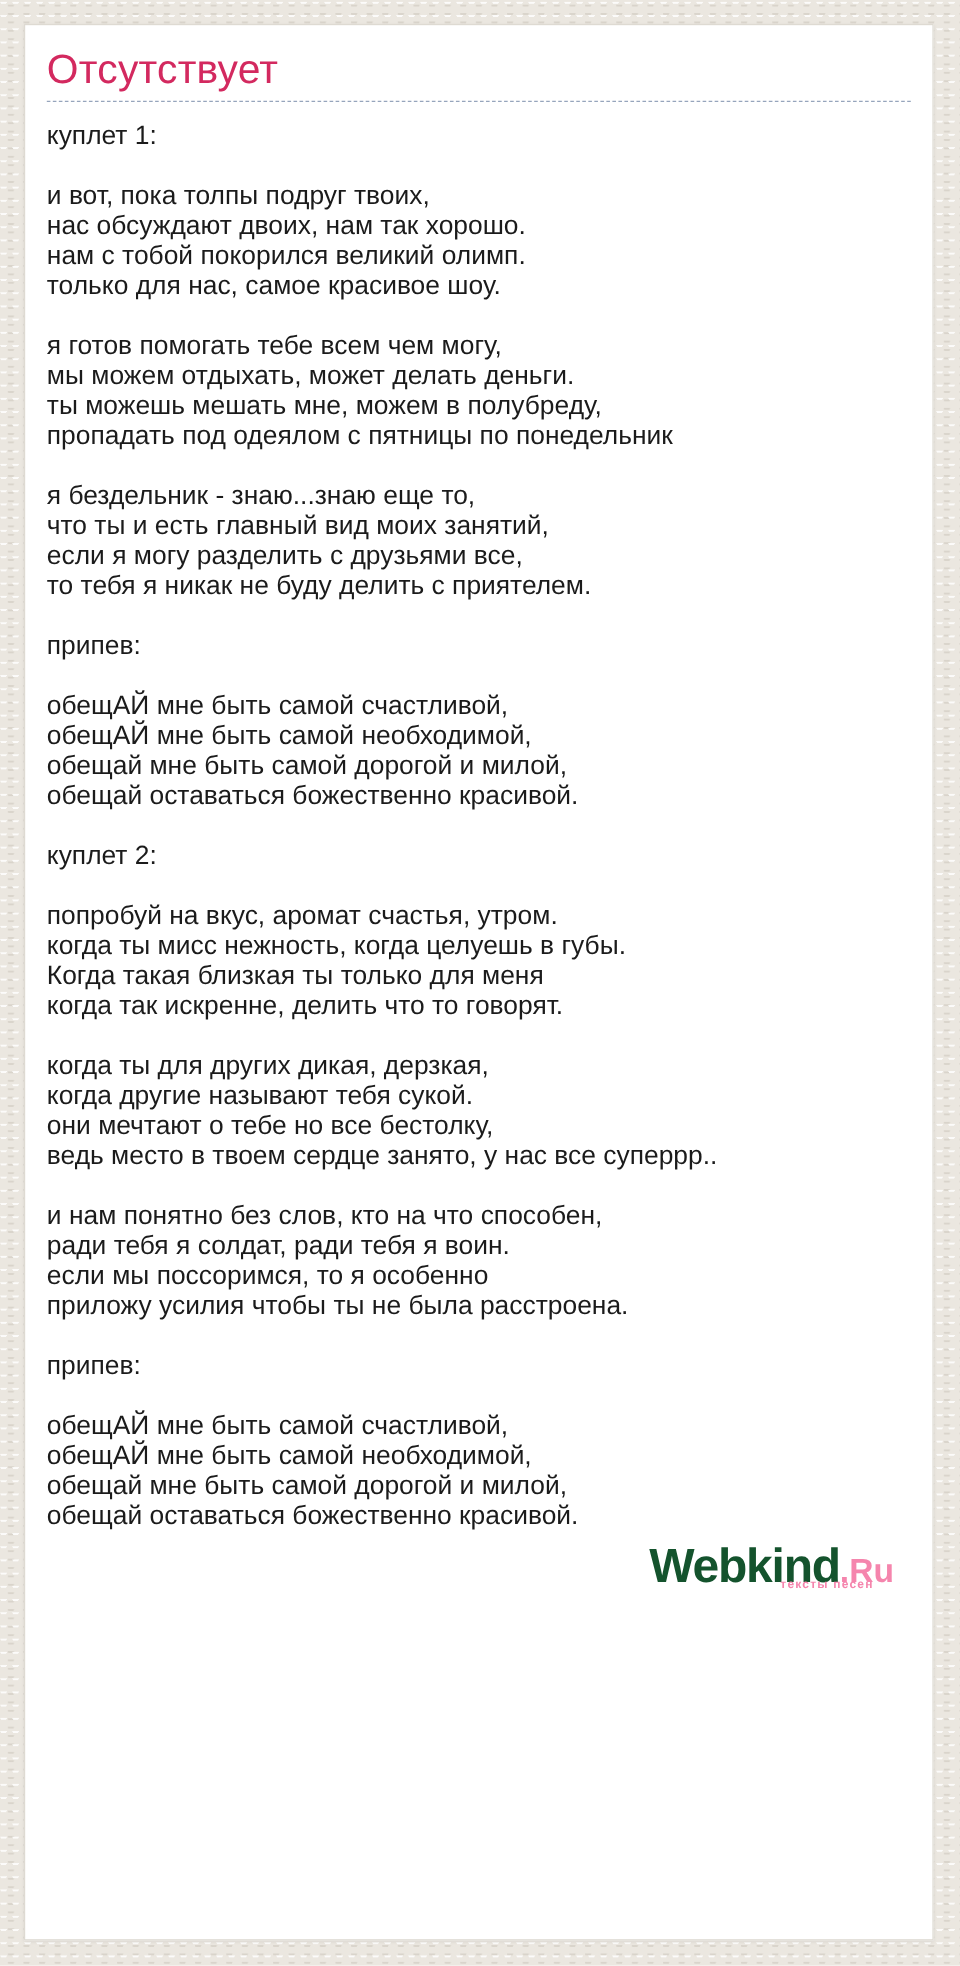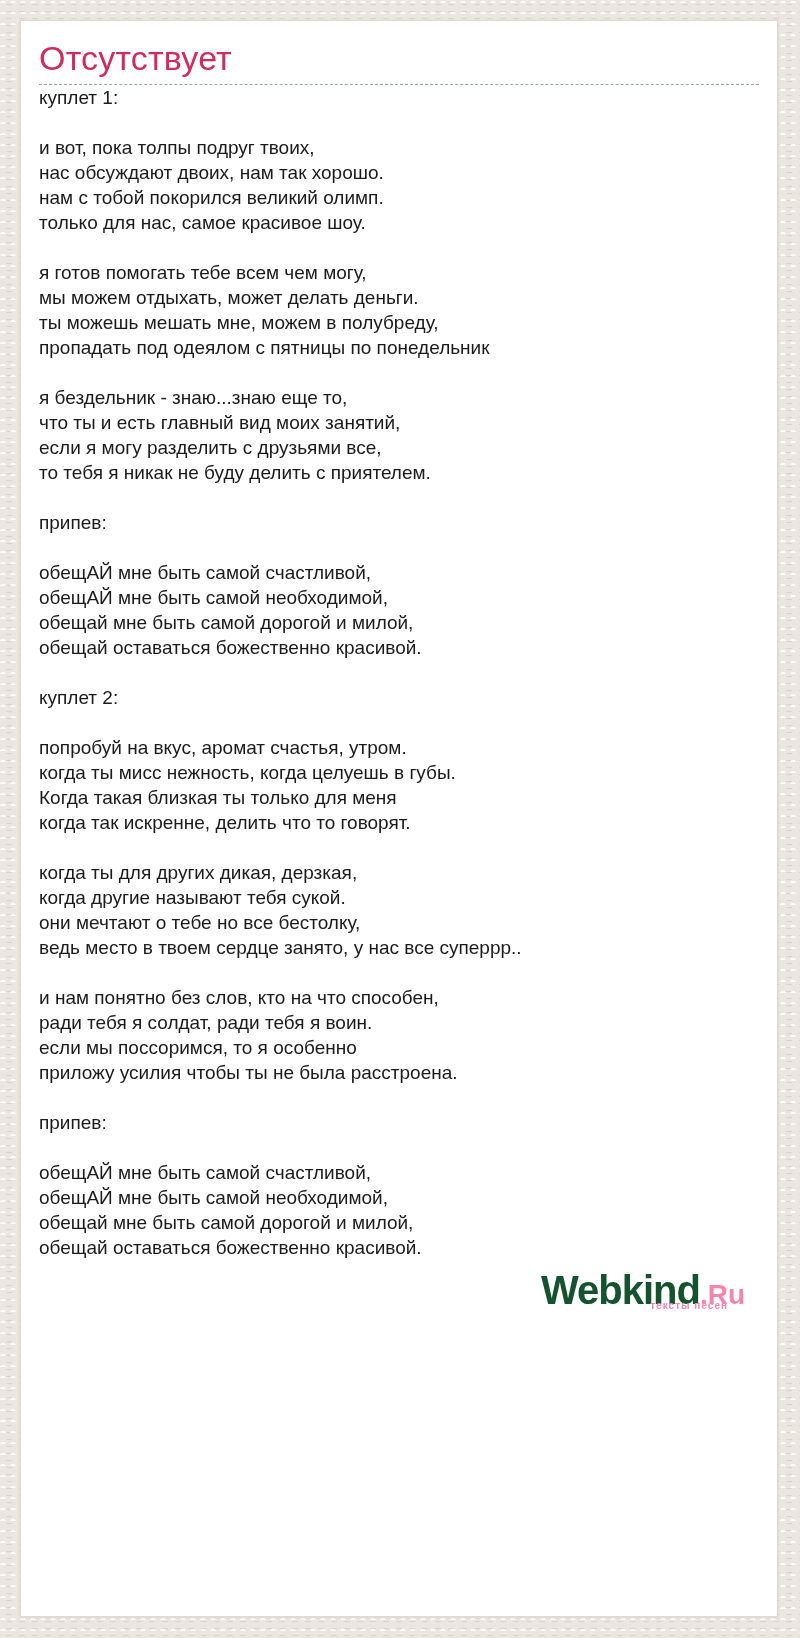"куплет 1:" .lyrics { font-size: 19px -> 22px; margin-top: none -> 15px }
